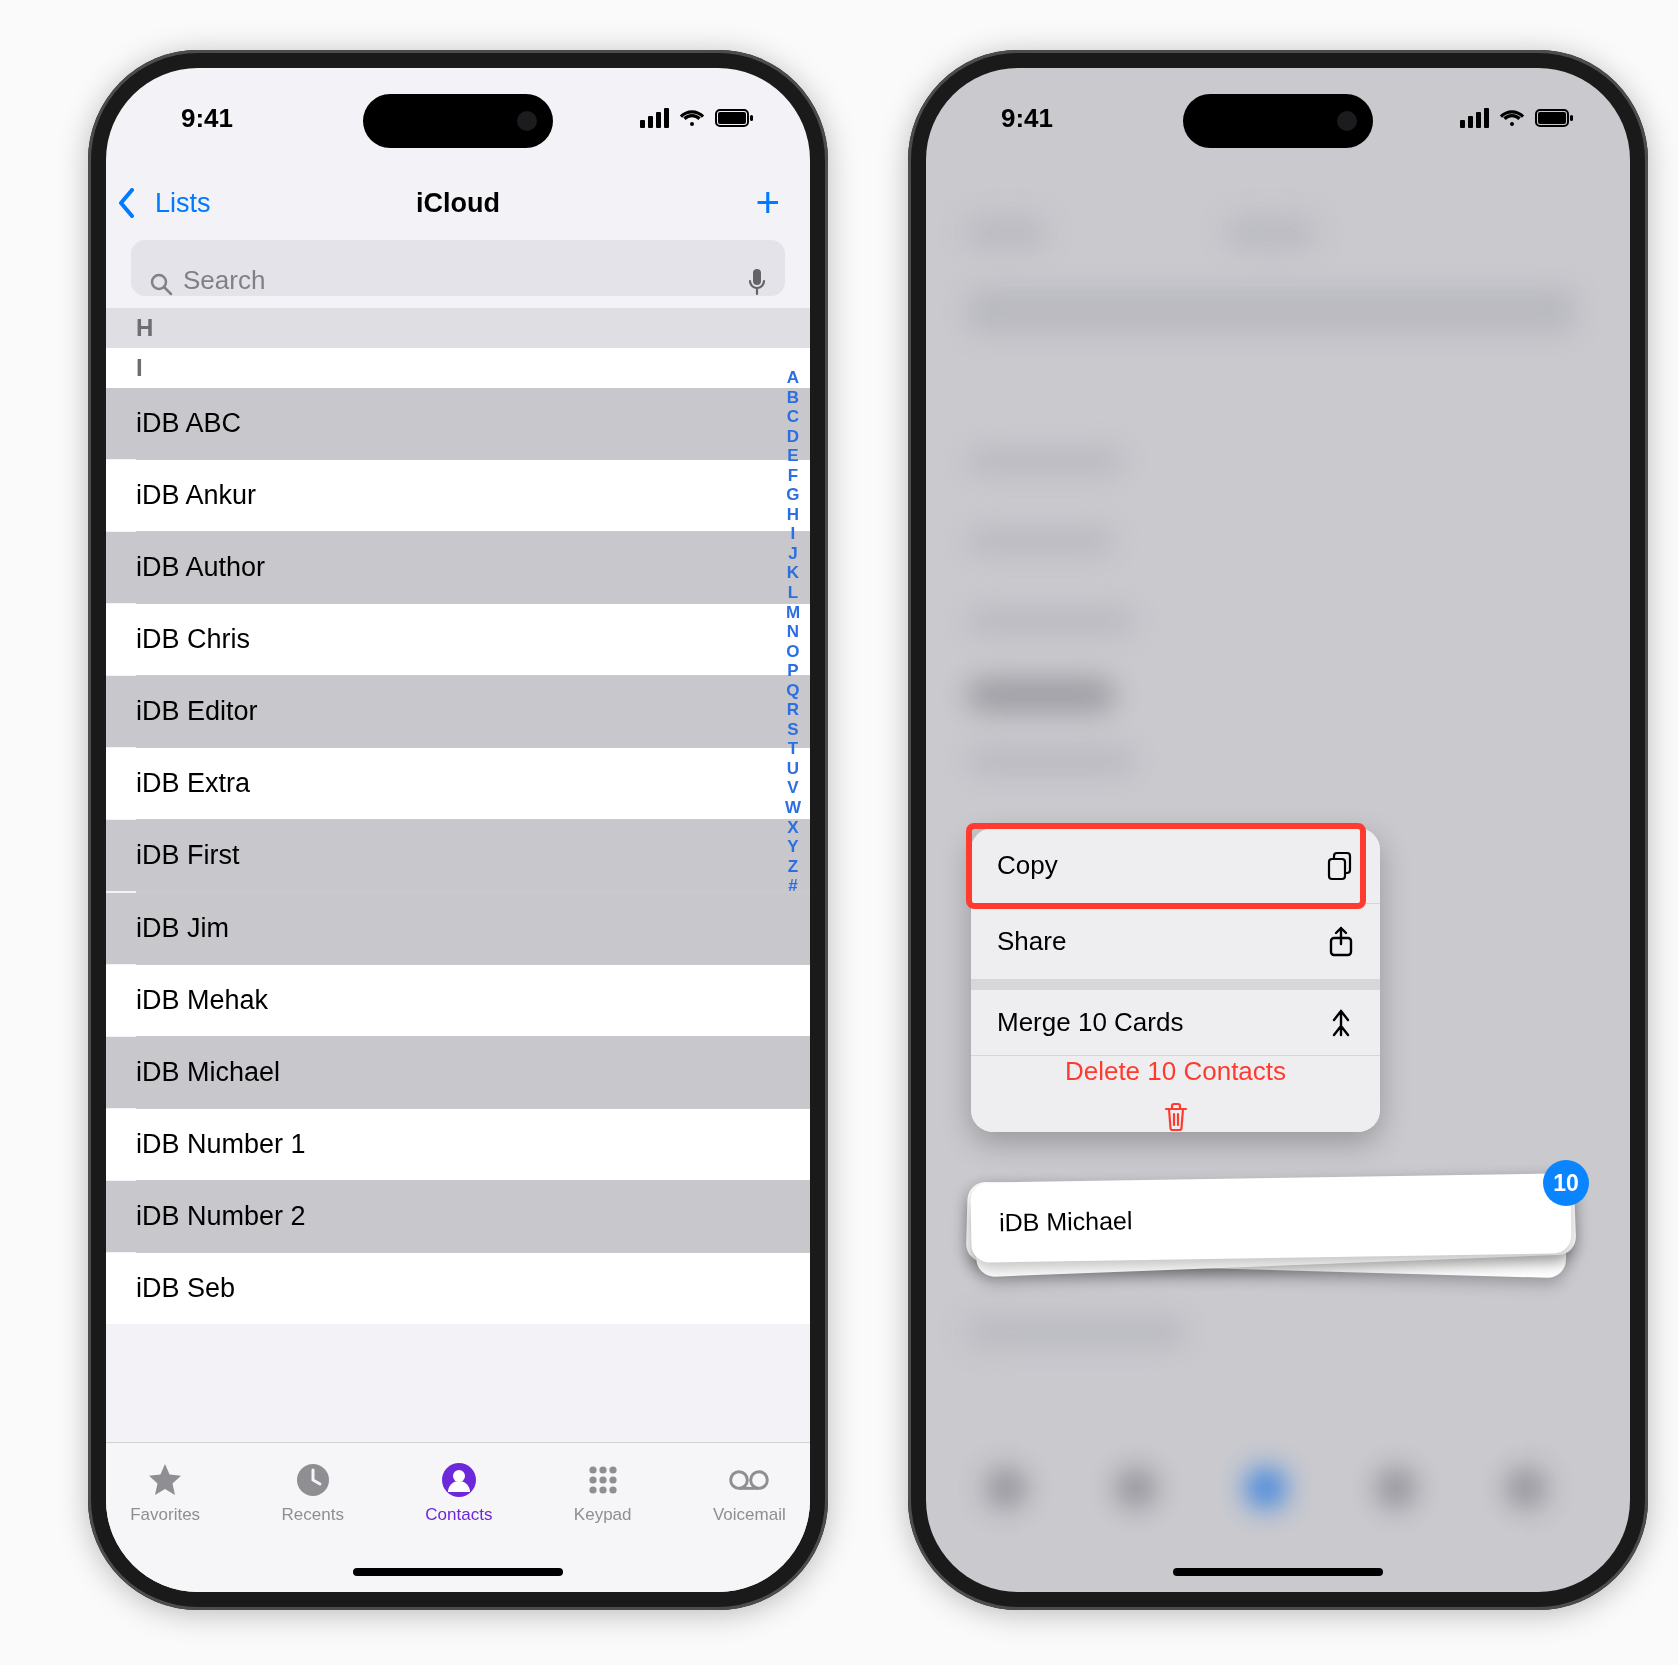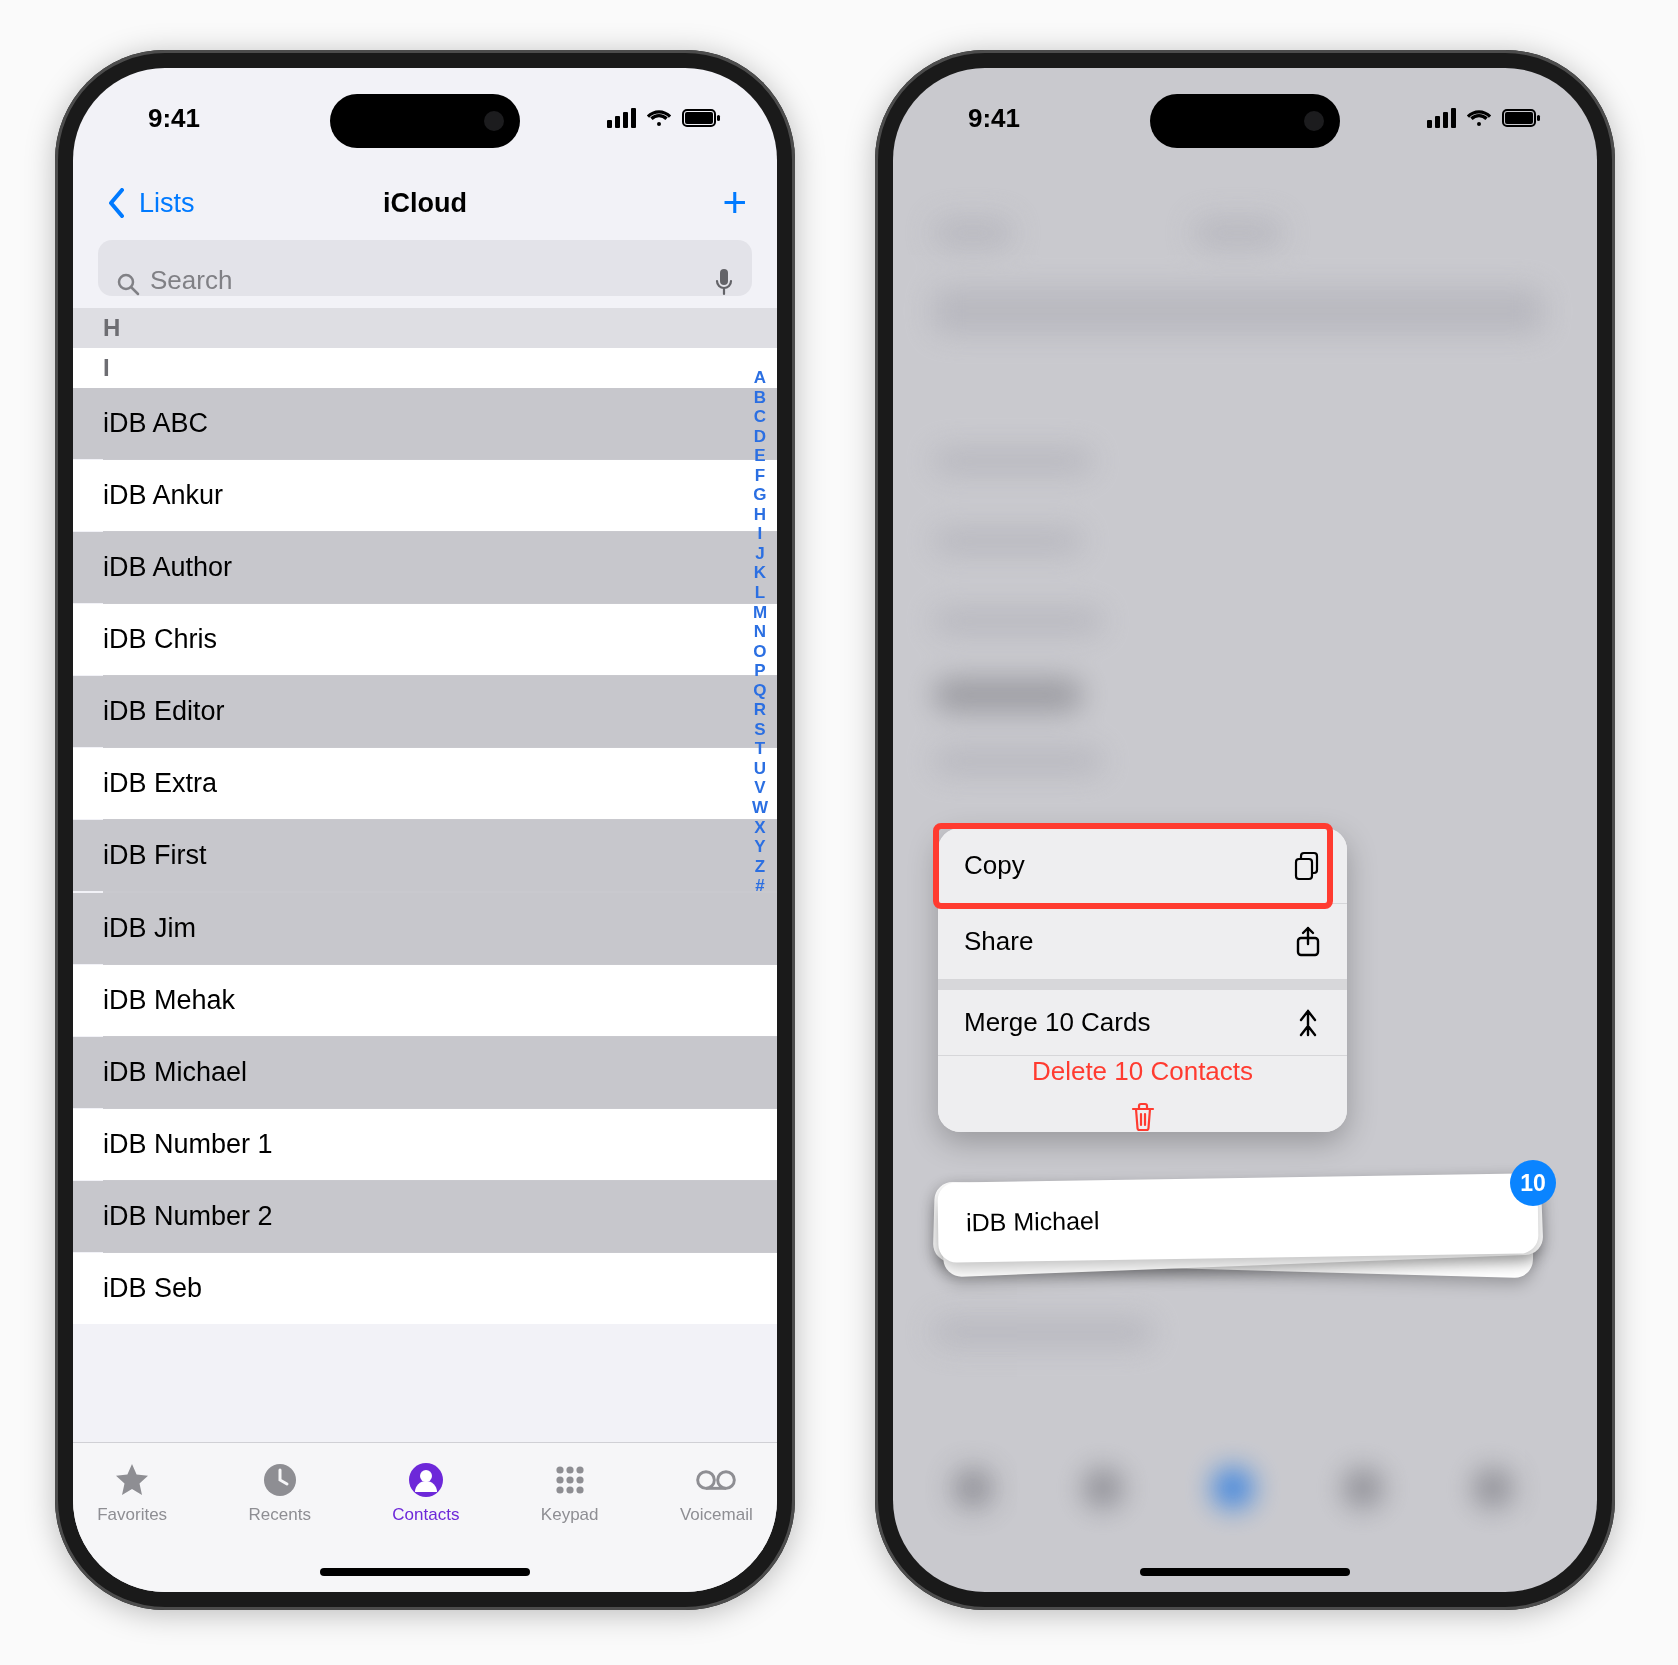"9:41" .phone { margin-left: none -> 33px }
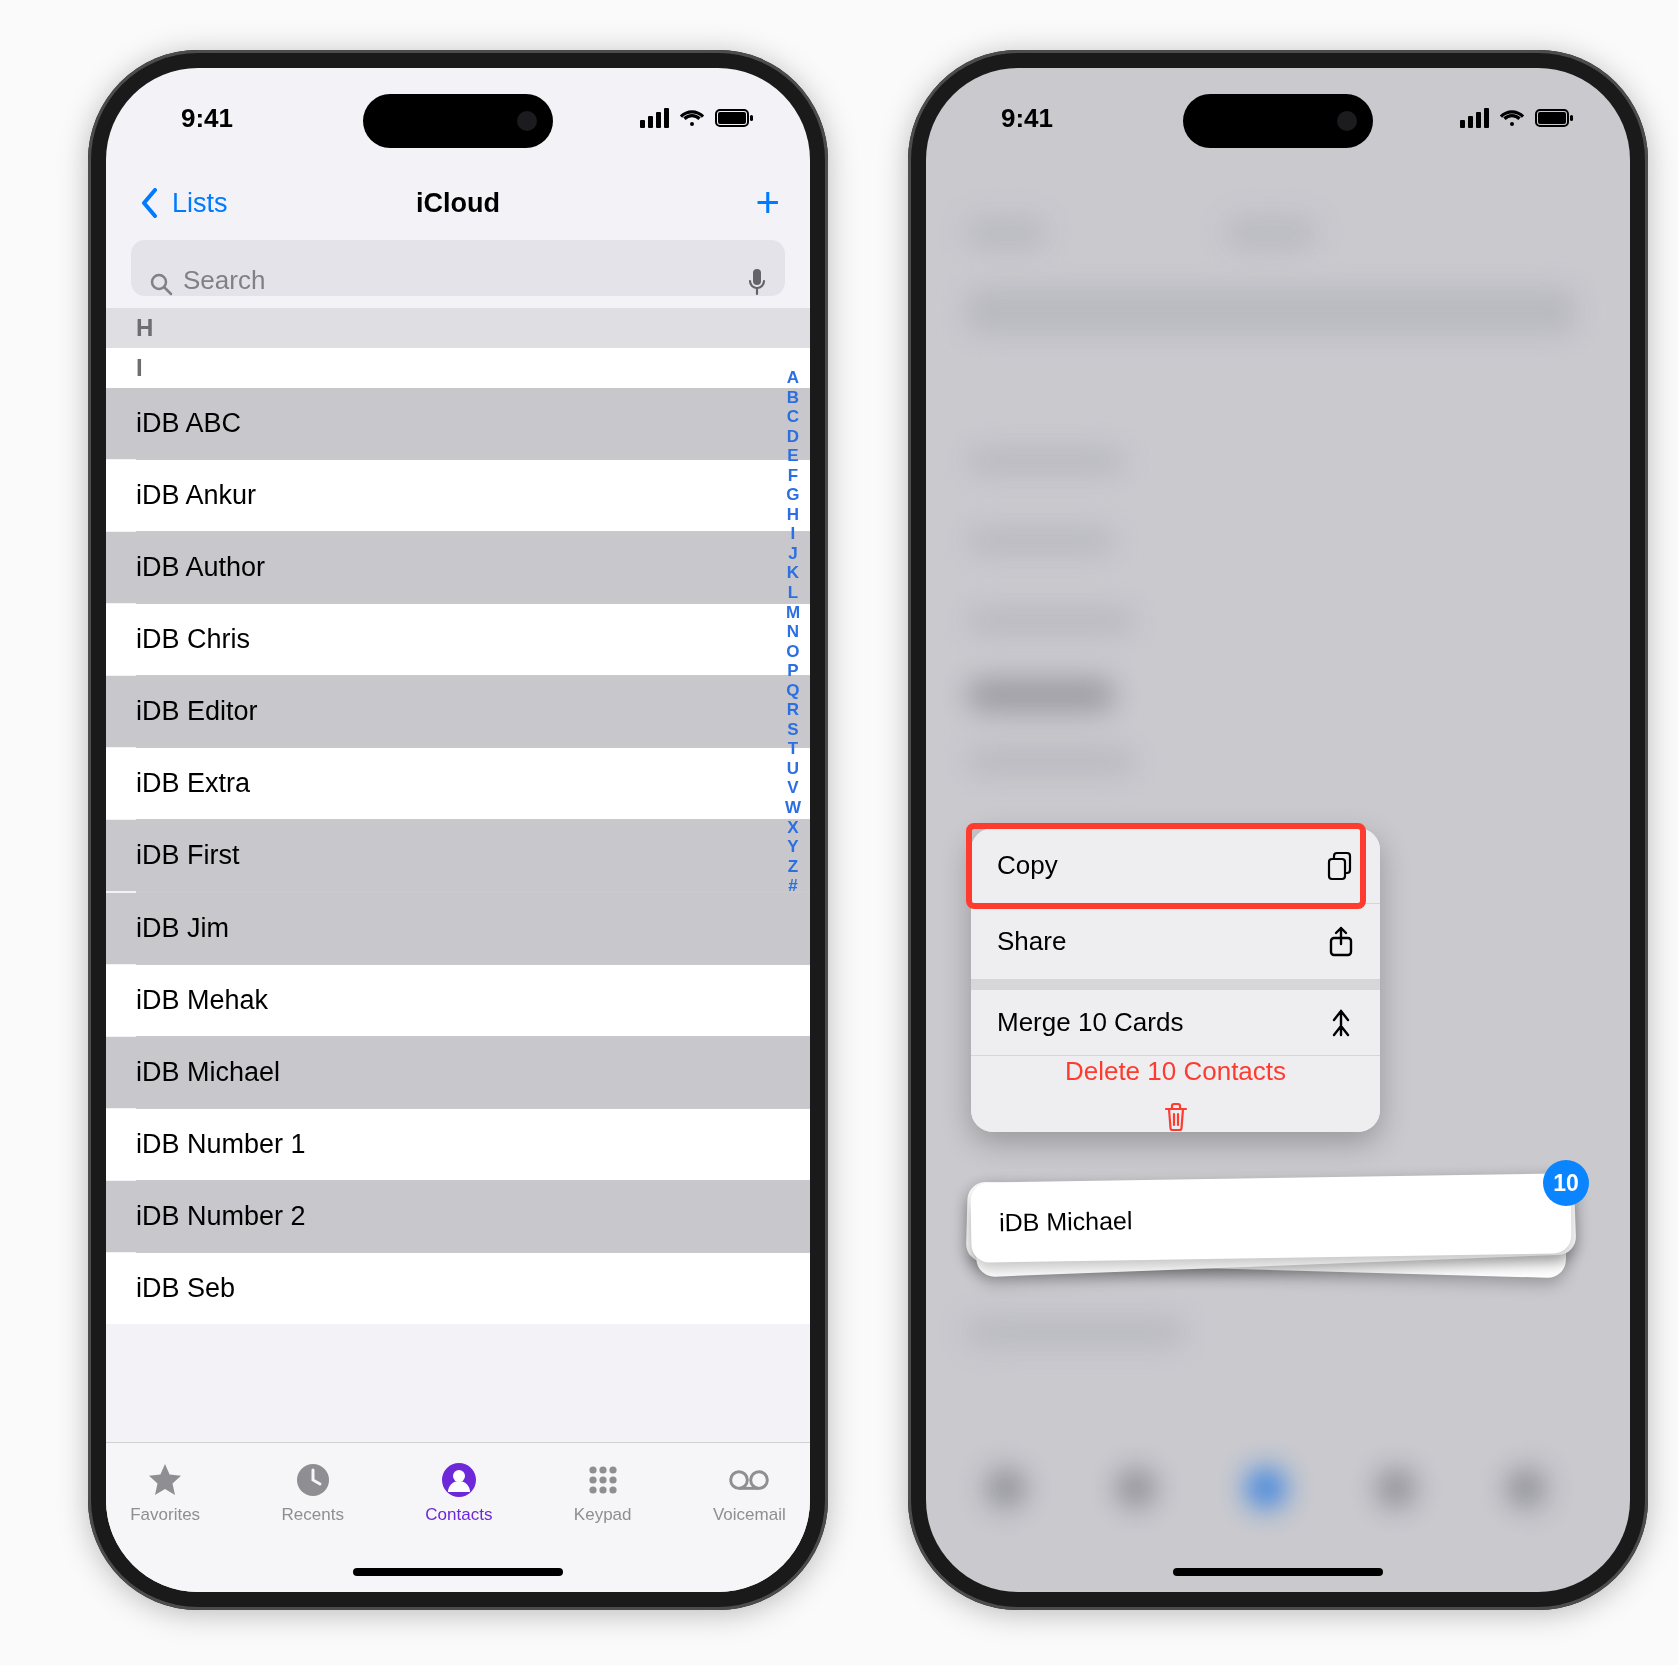"Lists" .nav .back { gap: 14px -> 20px; left: 34px -> 11px }
